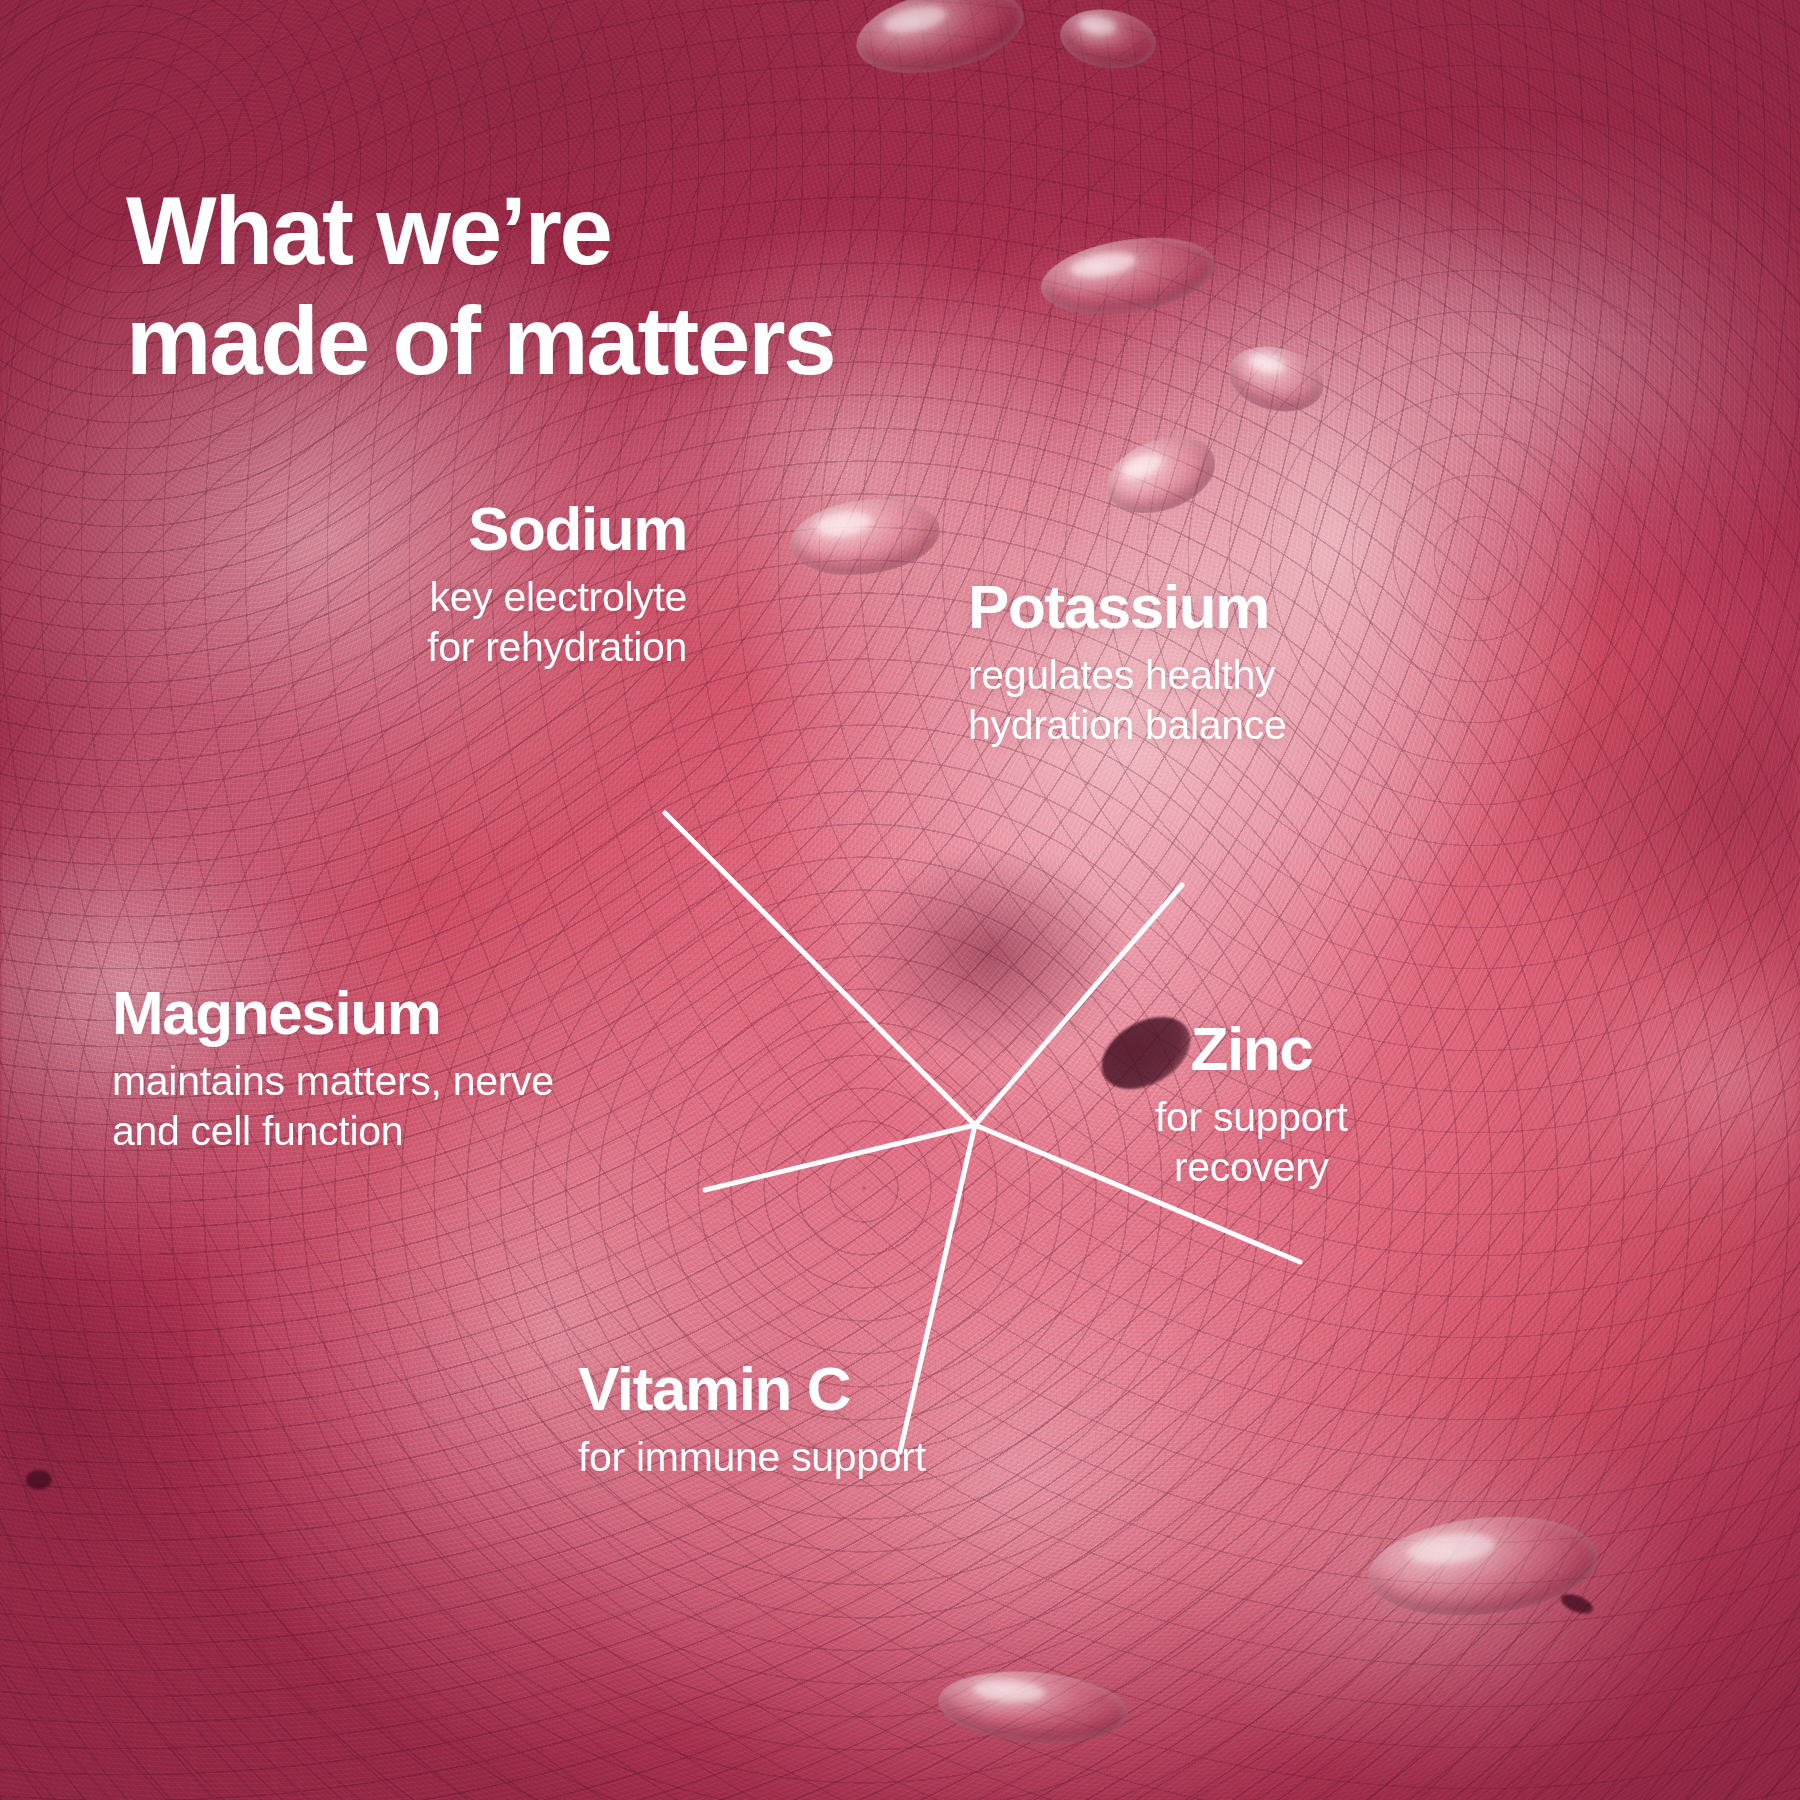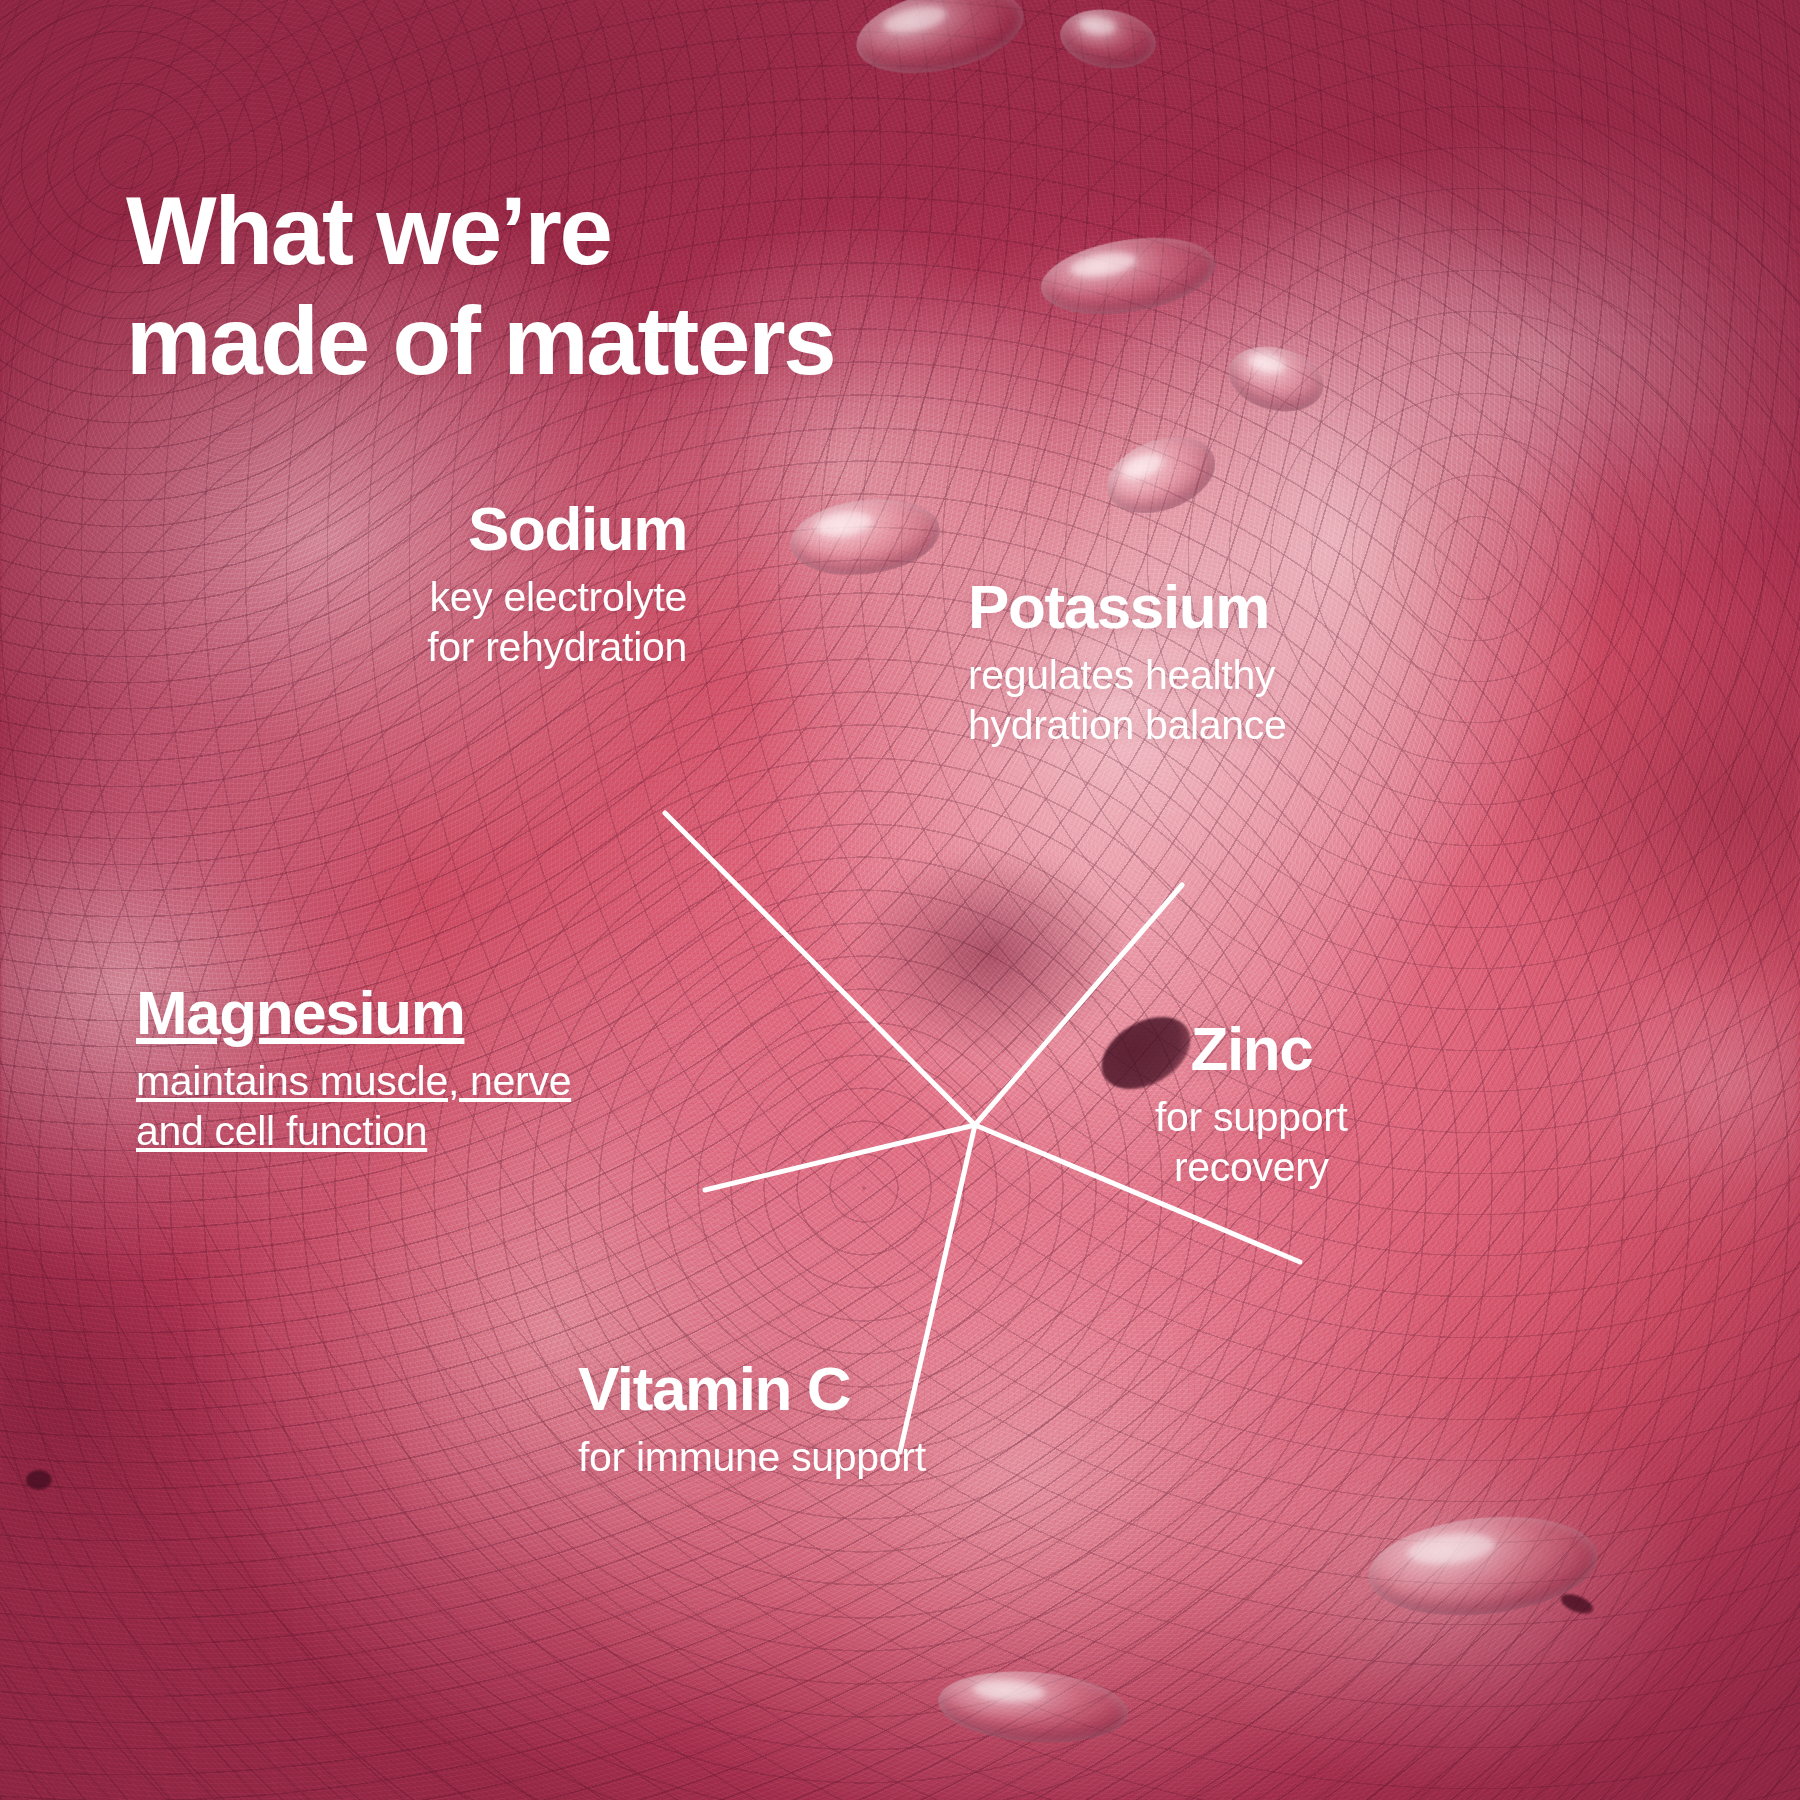"Magnesium" #magnesium-block { left: 136px -> 112px; text-decoration: underline -> none }
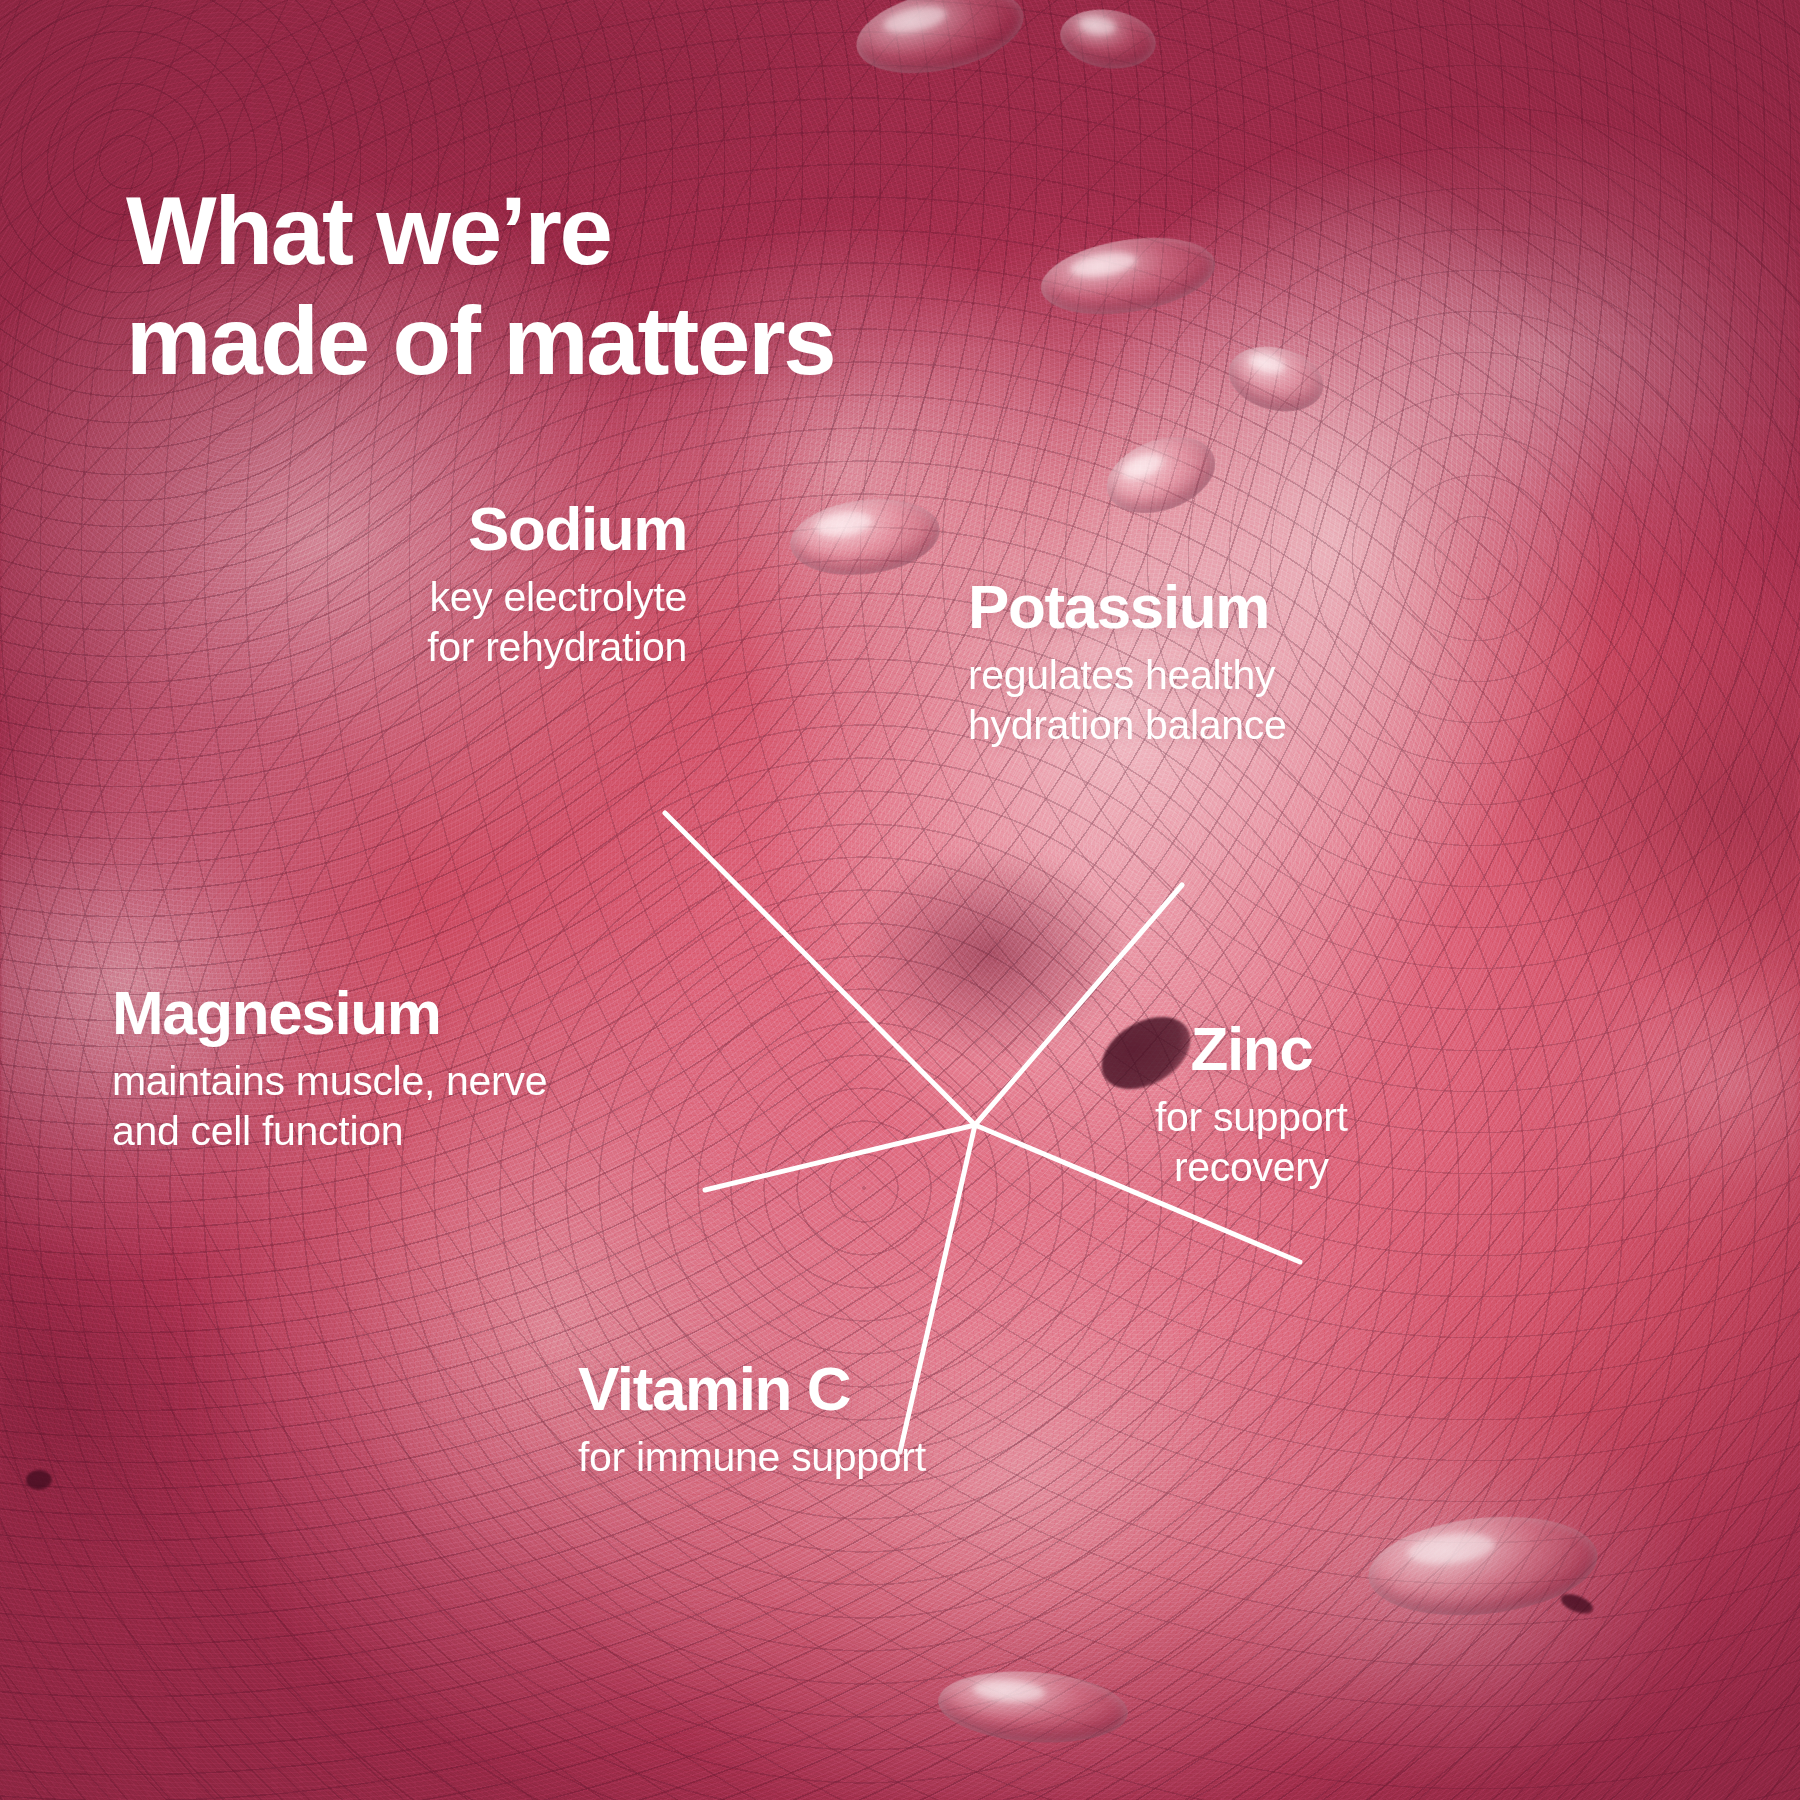"maintains muscle, nerve" p.label-sub { text: muscle -> matters }
